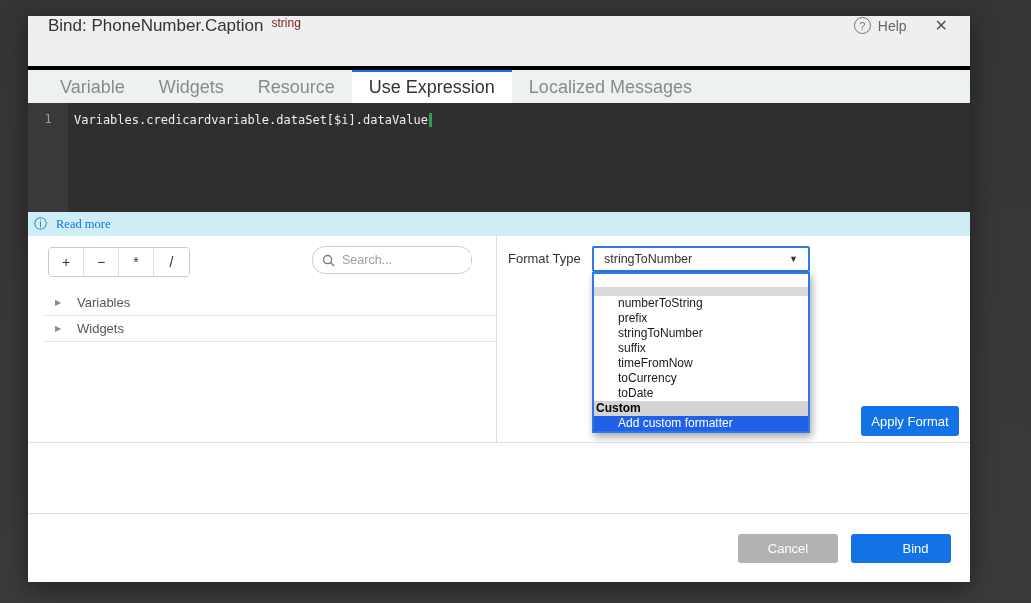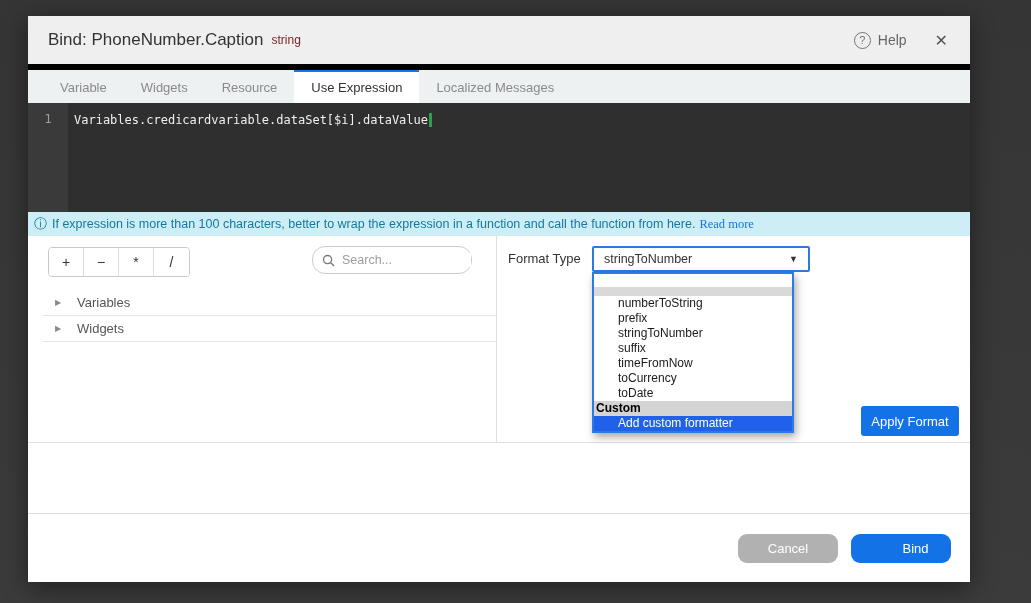"Bind: PhoneNumber.Caption" .header { align-items: center -> flex-start; border-bottom: 6px solid #000000 -> 4px solid #000000 }
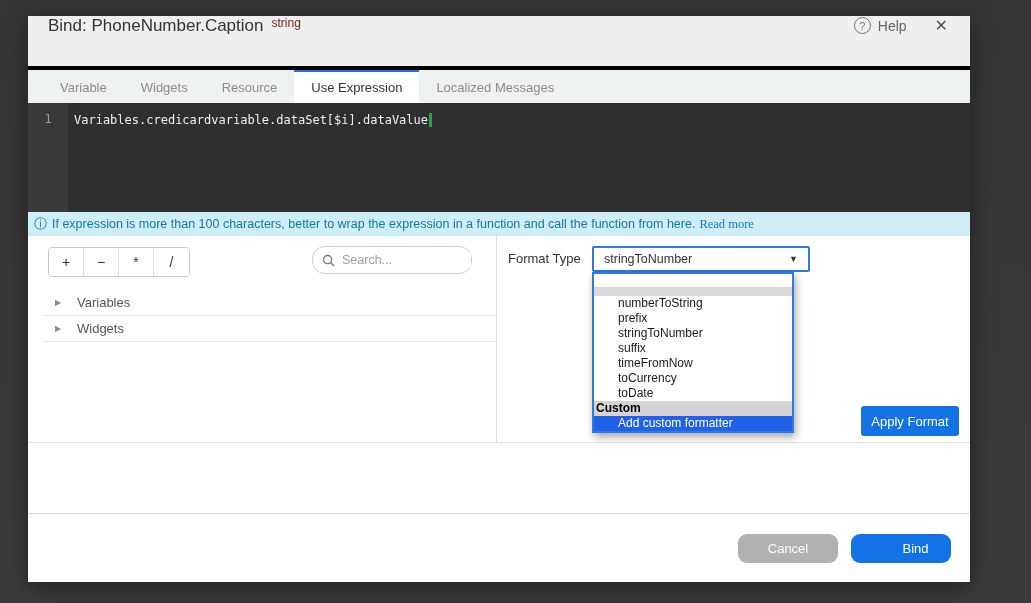"Variable" .tab { font-size: 13px -> 18px }
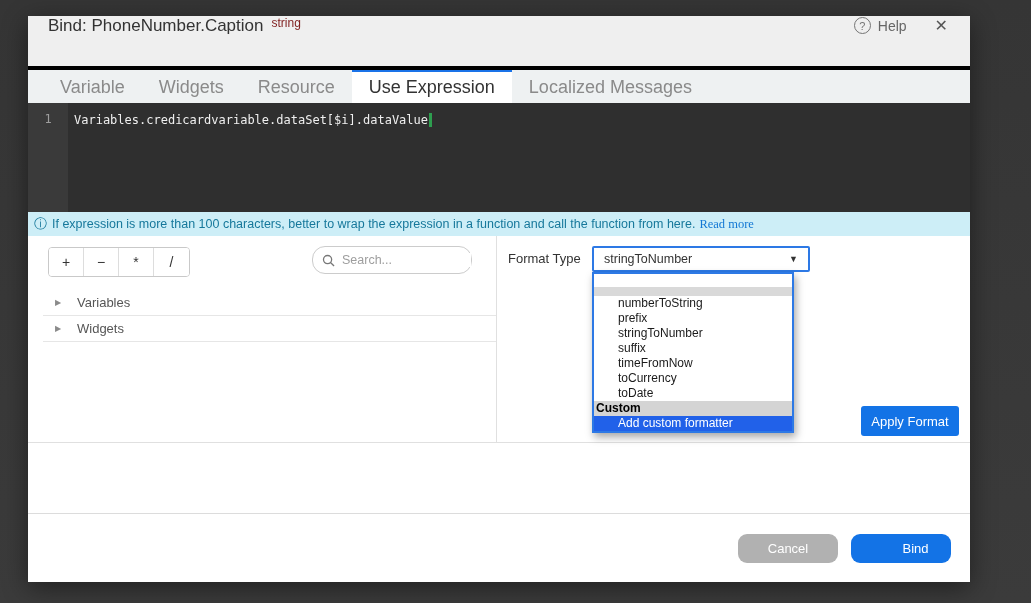"If expression is more than" span.info-text { html: <span>If expression is more than 100 characters, better to wrap the expression in a function and call the function from here.</span> -> none }
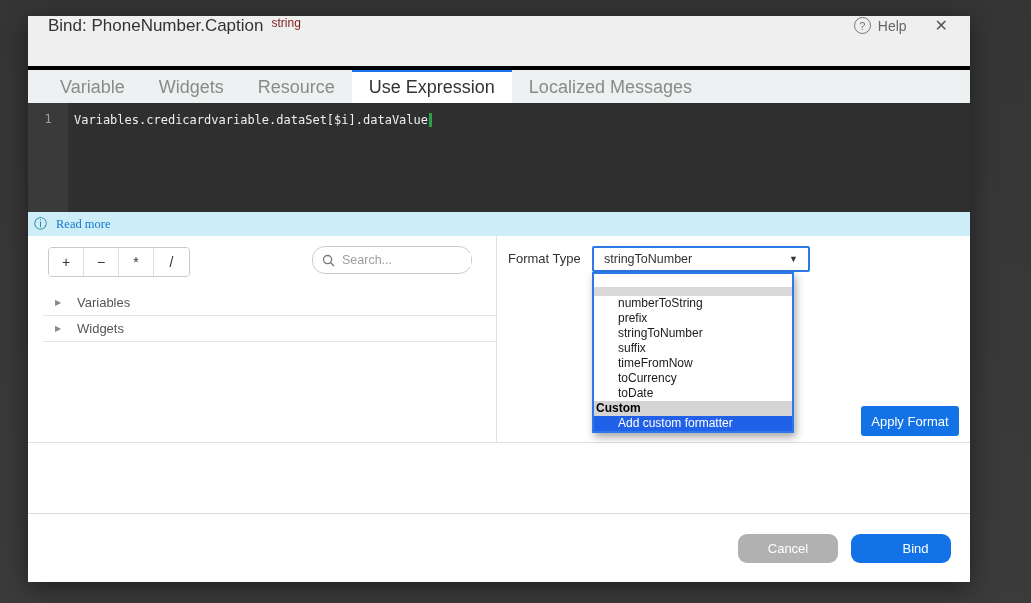"numberToString" .dropdown { width: 202px -> 218px }
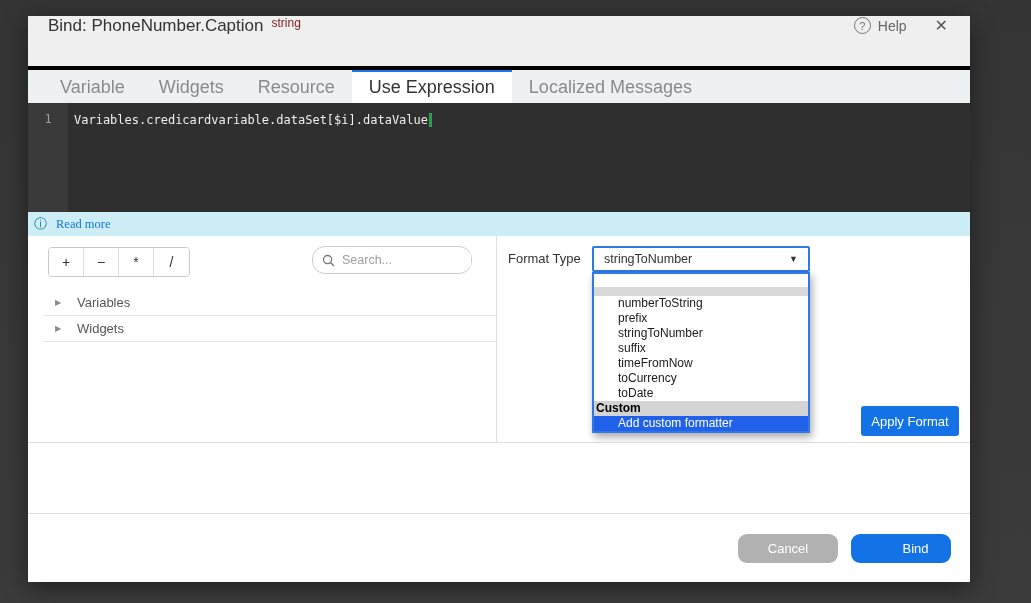"Cancel" .footer button { border-radius: 9px -> 3px }
